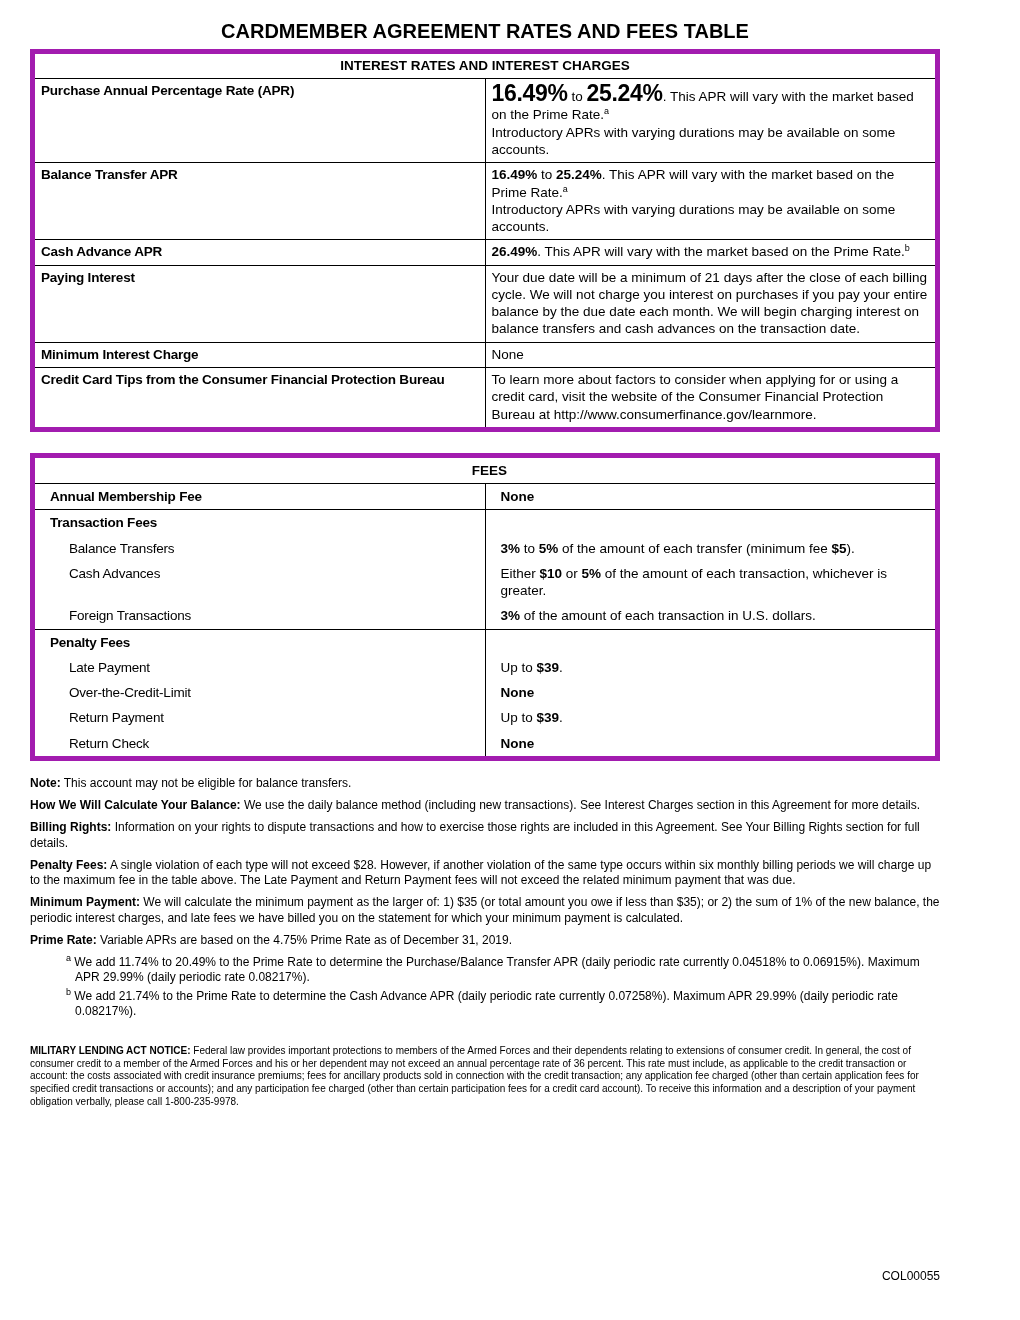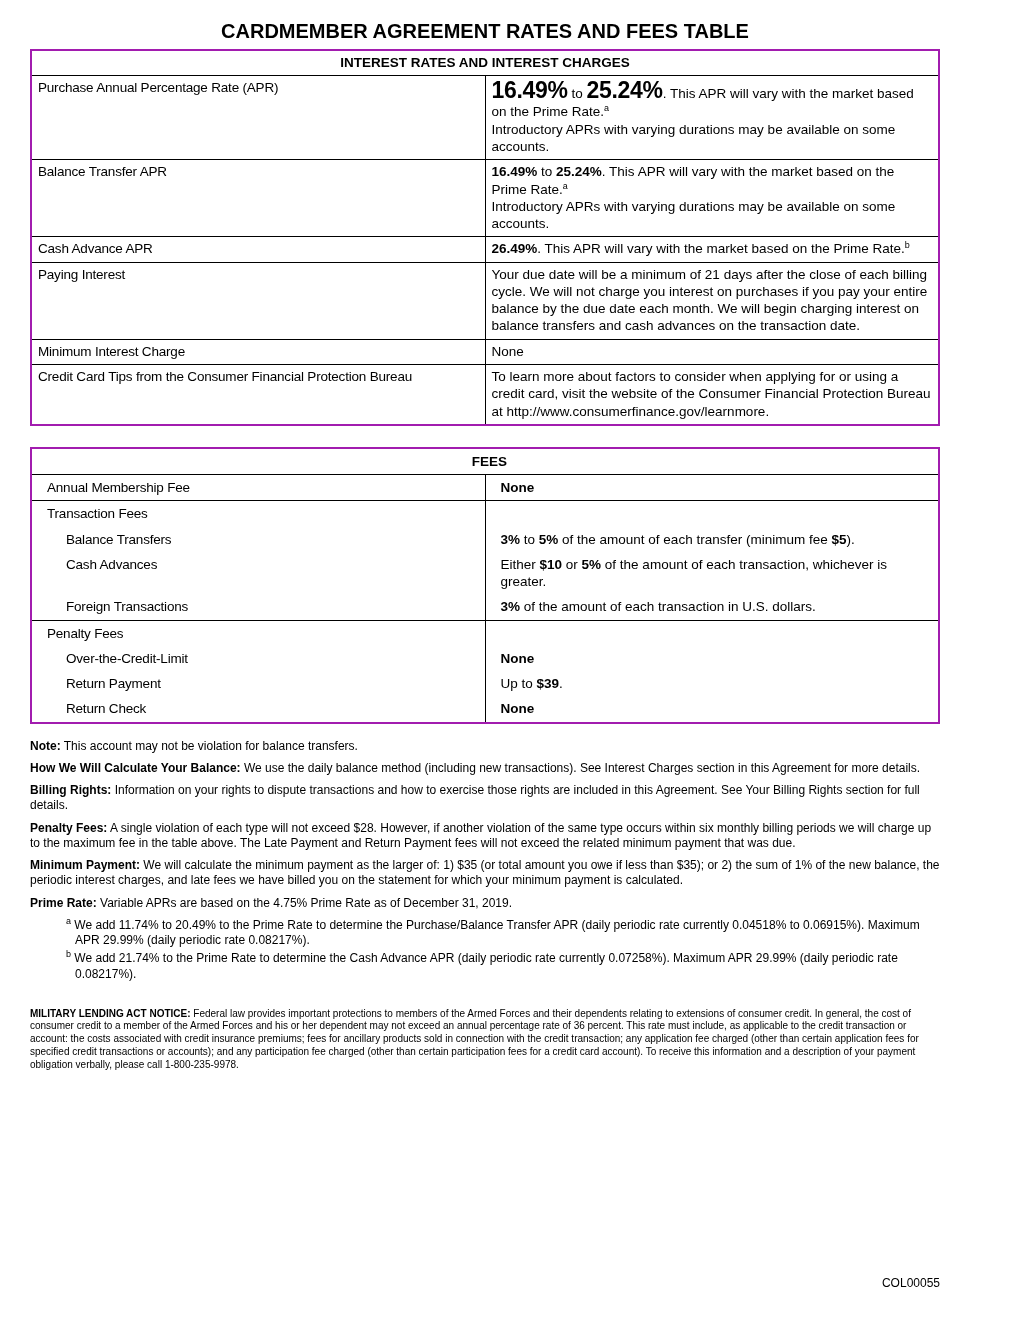"INTEREST RATES AND INTEREST CHARGES" table.schumer { border: 2px solid #a21caf -> 5px solid #a21caf }
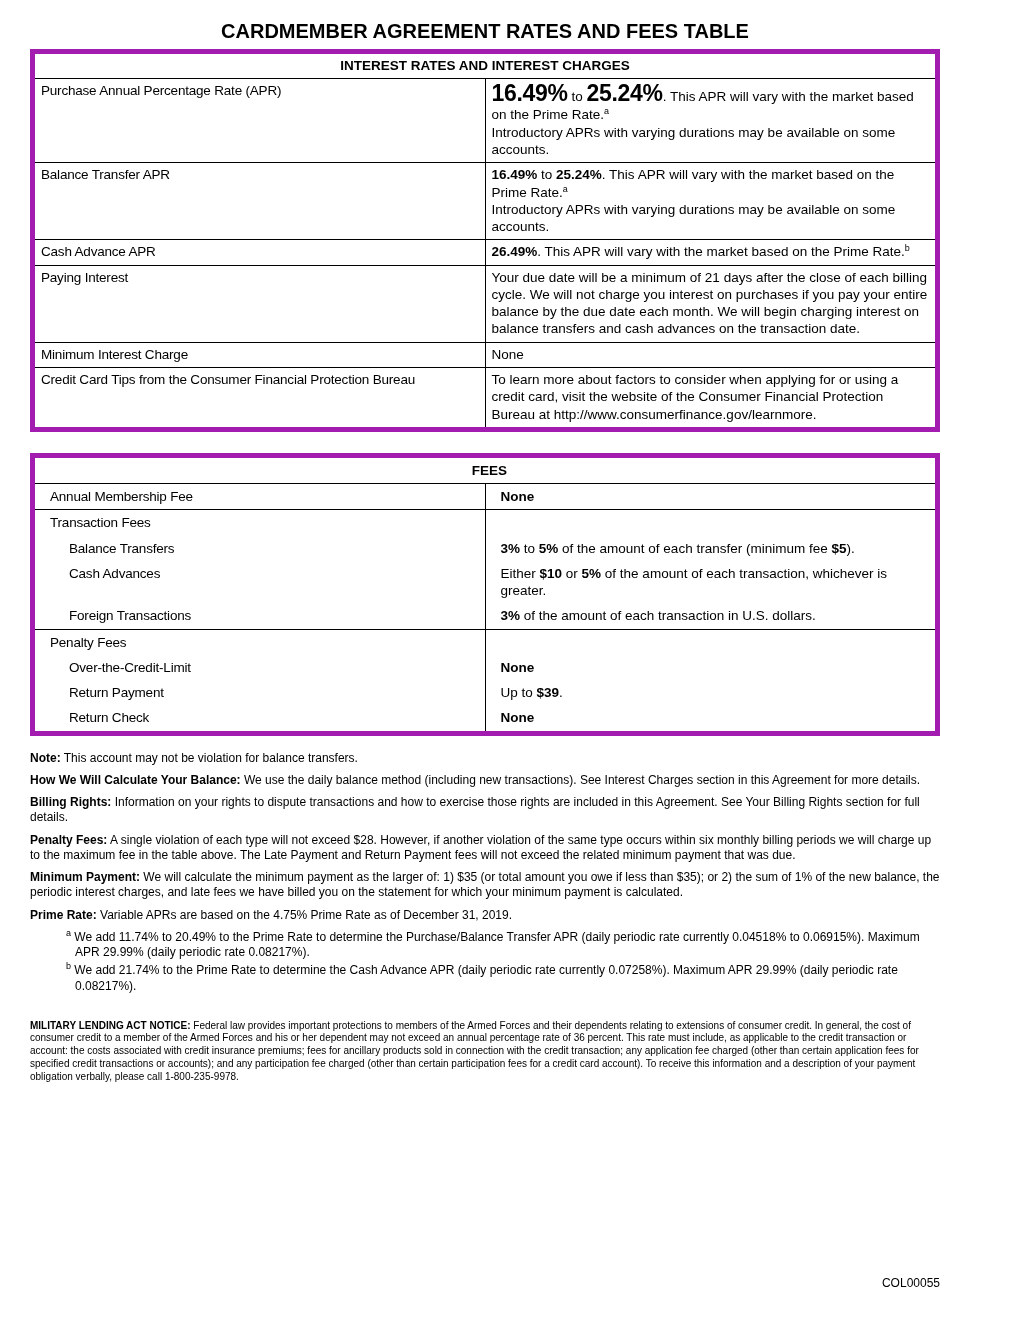"Purchase Annual Percentage Rate (APR)" td.lbl { font-weight: normal -> bold }
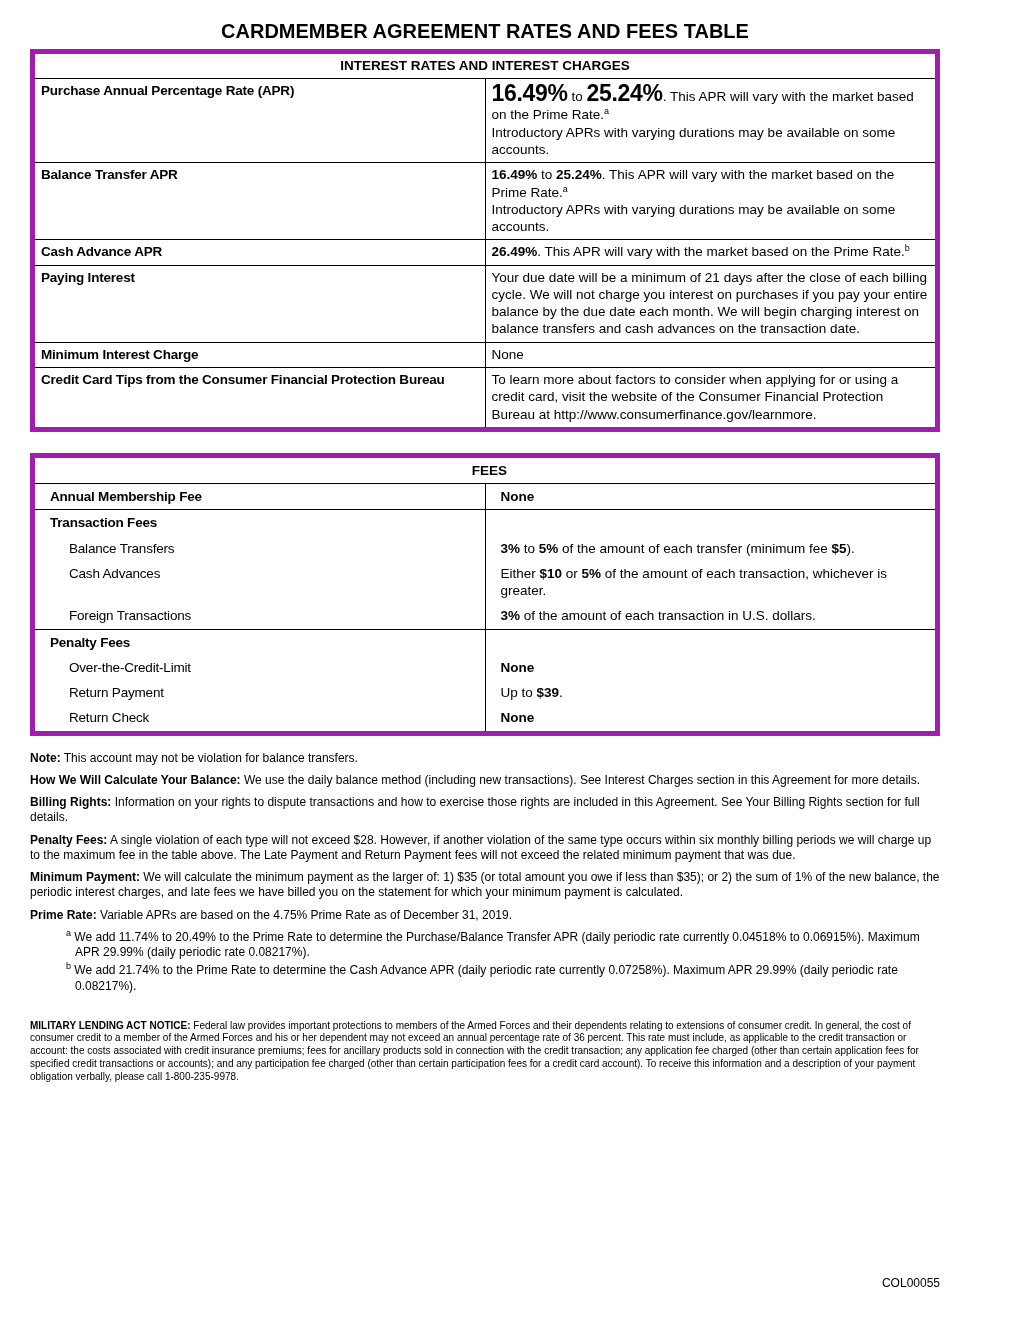"Late Payment" tr { html: none -> <tr> <td>Late Payment</td> <td><span>Up to </span><span>$39</span><span>.</span></td> </tr> }
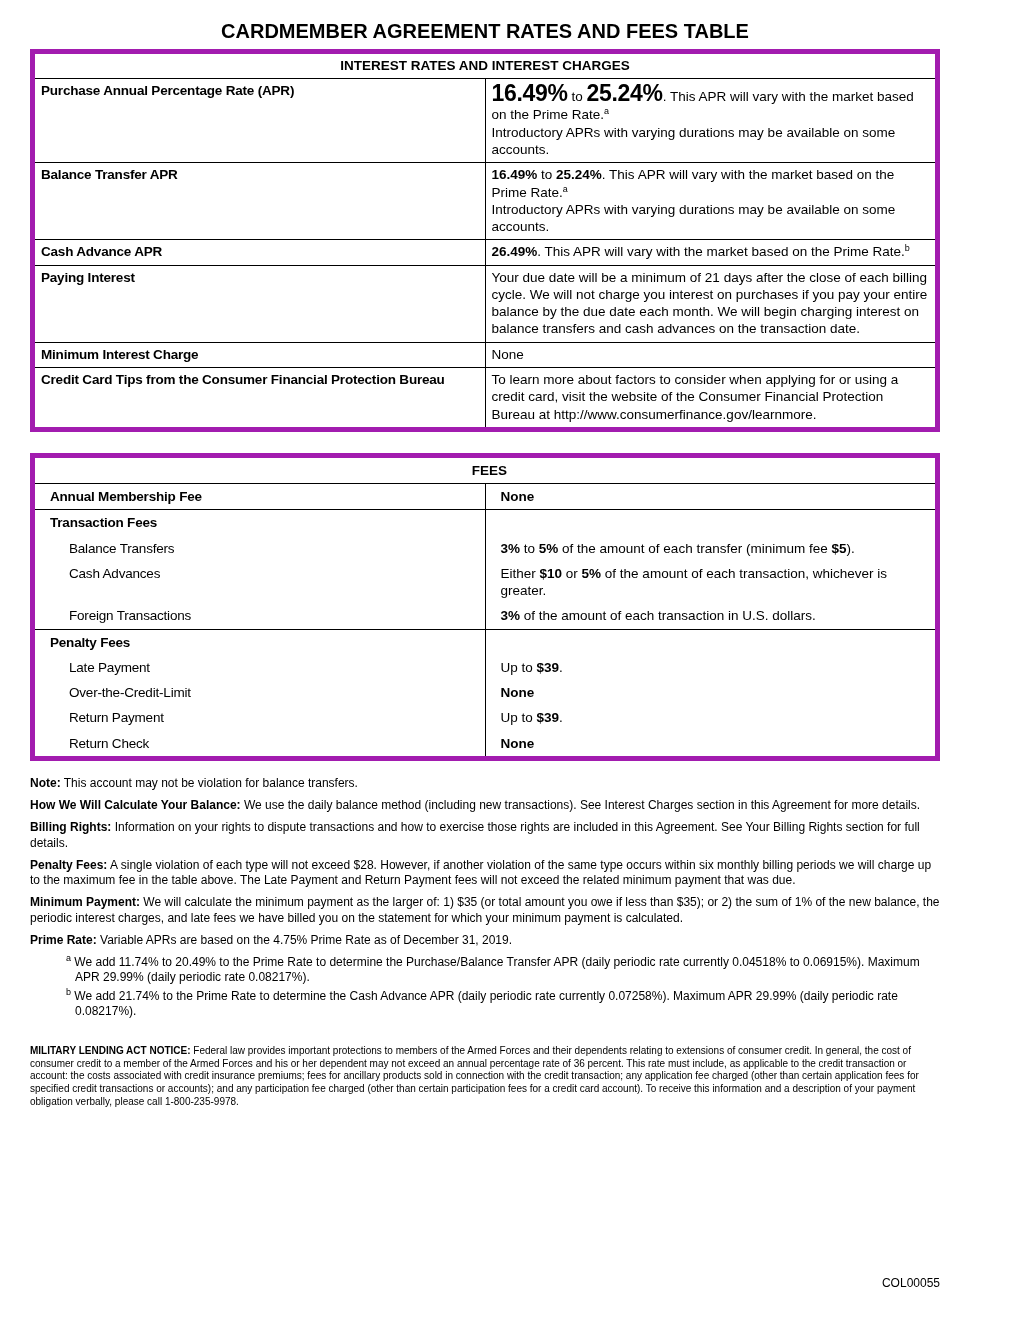"This account may not be" span { text: violation -> eligible }
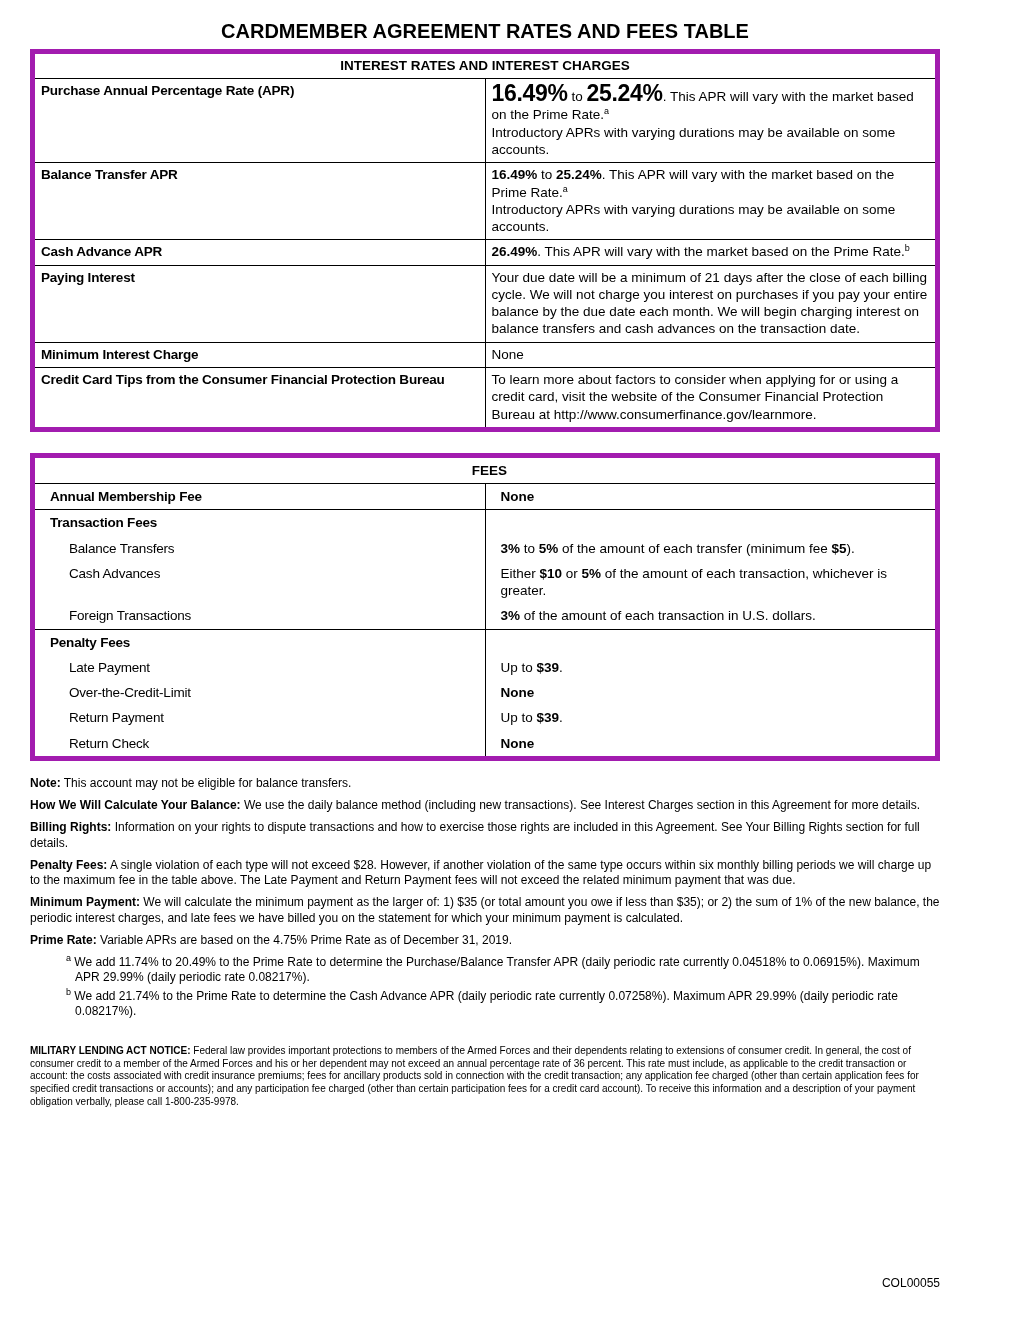"COL00055" .doc-code { bottom: 30px -> 37px }
